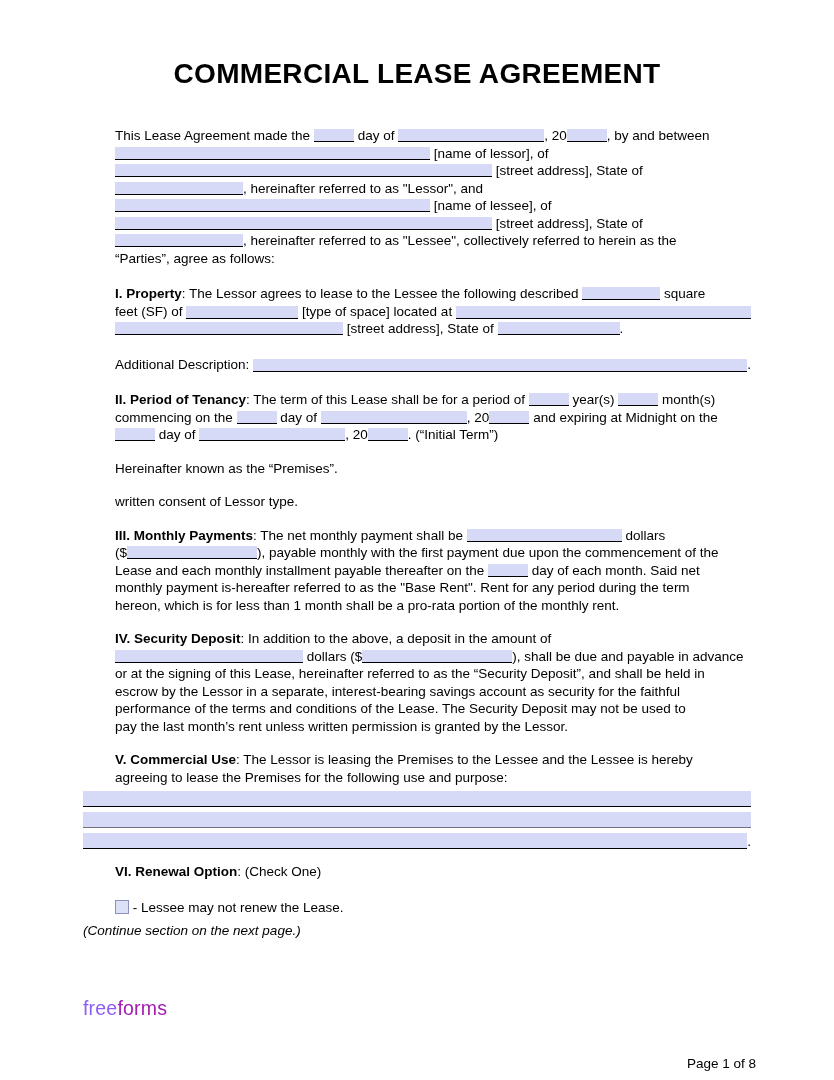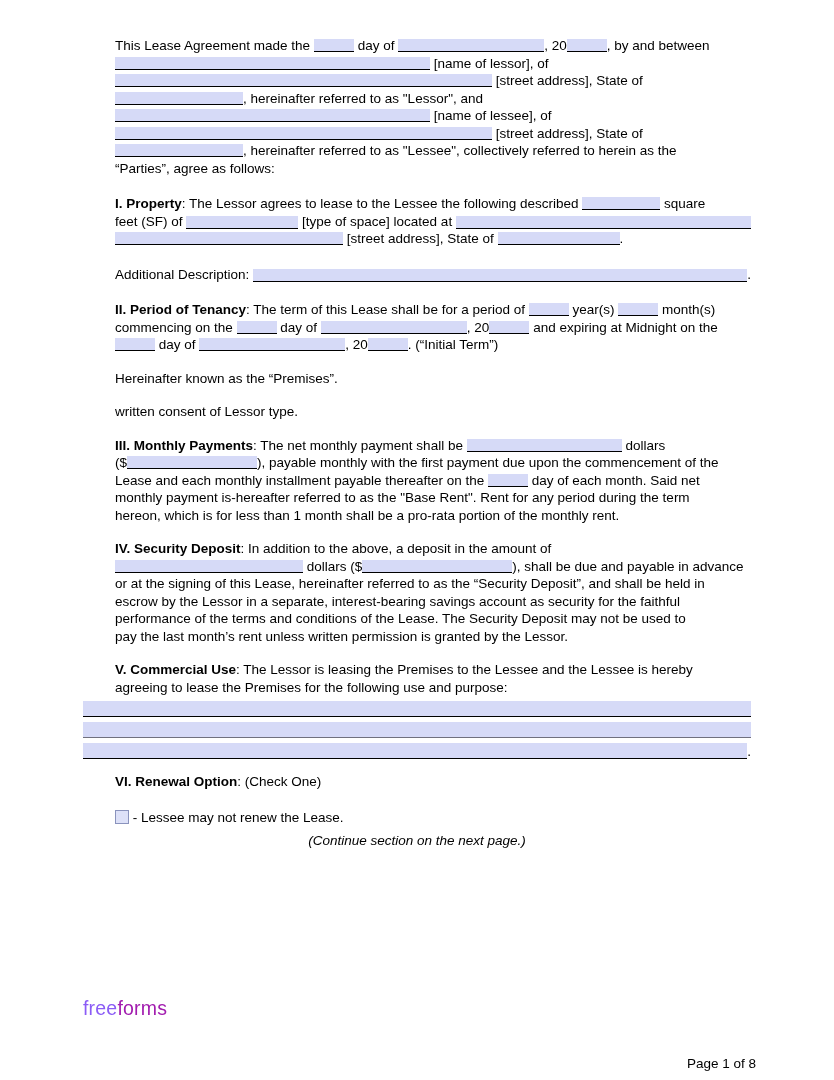"COMMERCIAL LEASE AGREEMENT" div.title { html: none -> <div>COMMERCIAL LEASE AGREEMENT</div> }
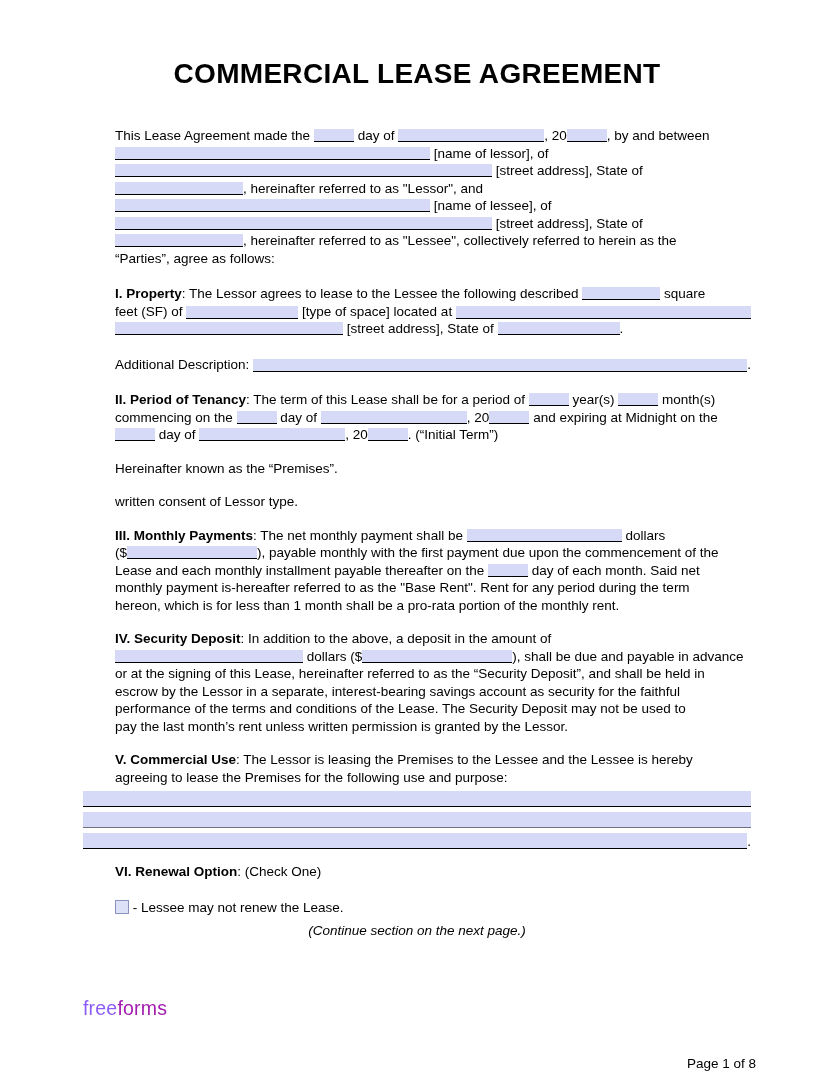"(Continue section on the next" .continue { text-align: center -> left }
